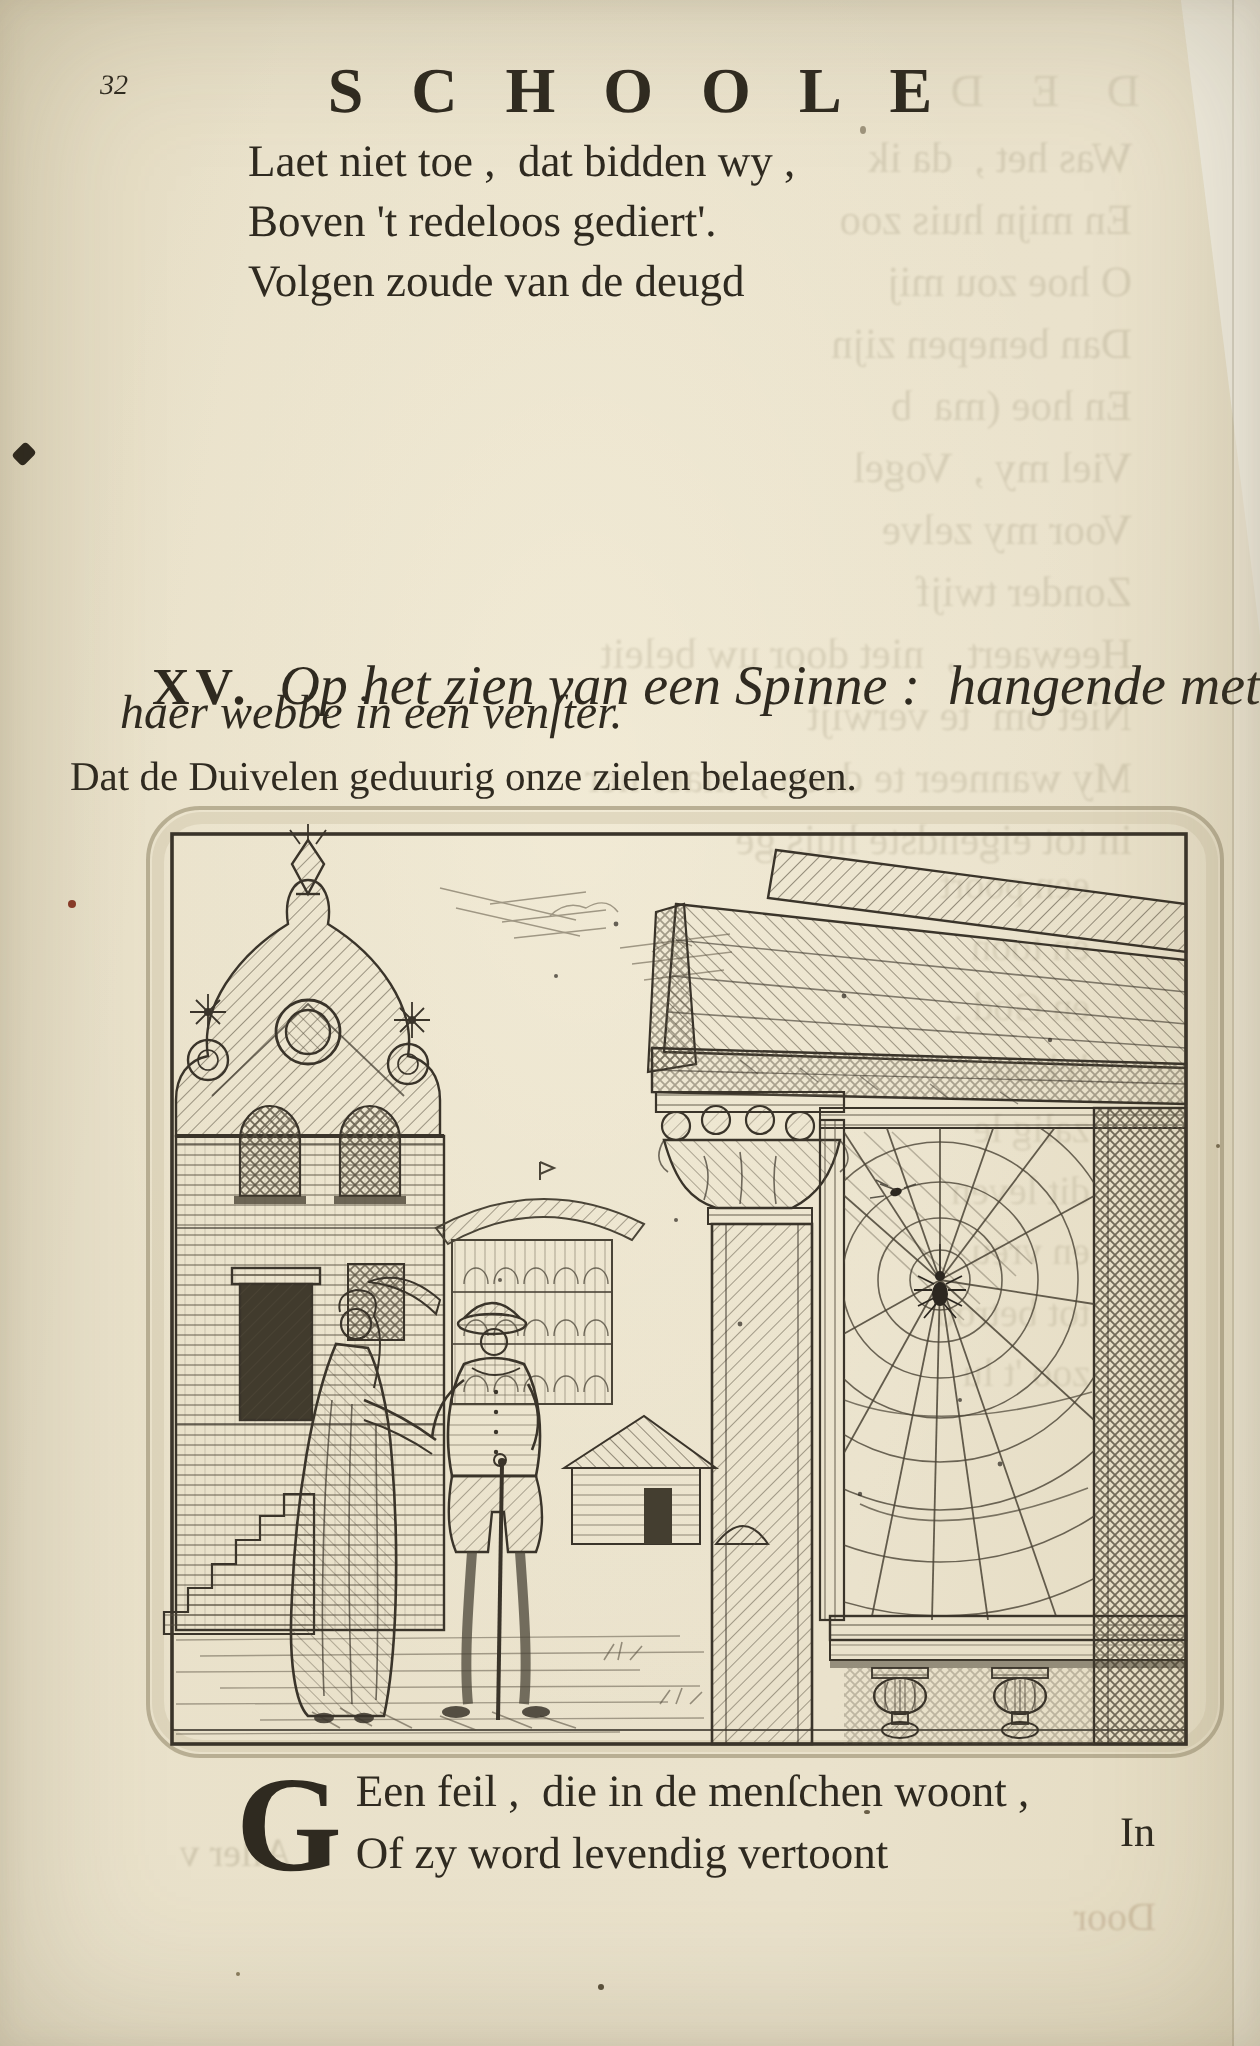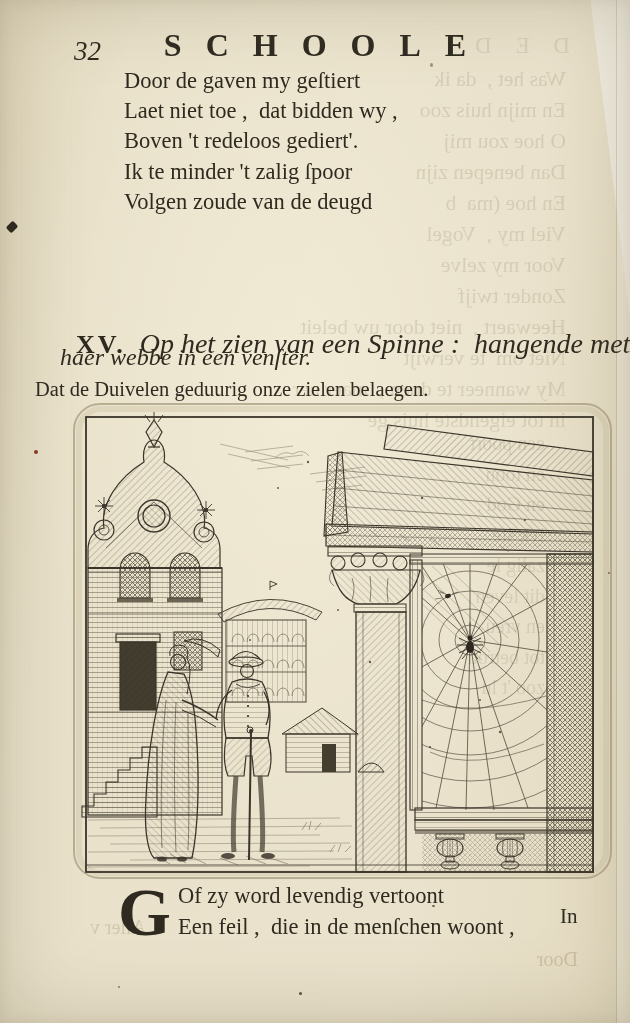"32" .pagenum { font-size: 27px -> 14px; margin-left: 24px -> none }
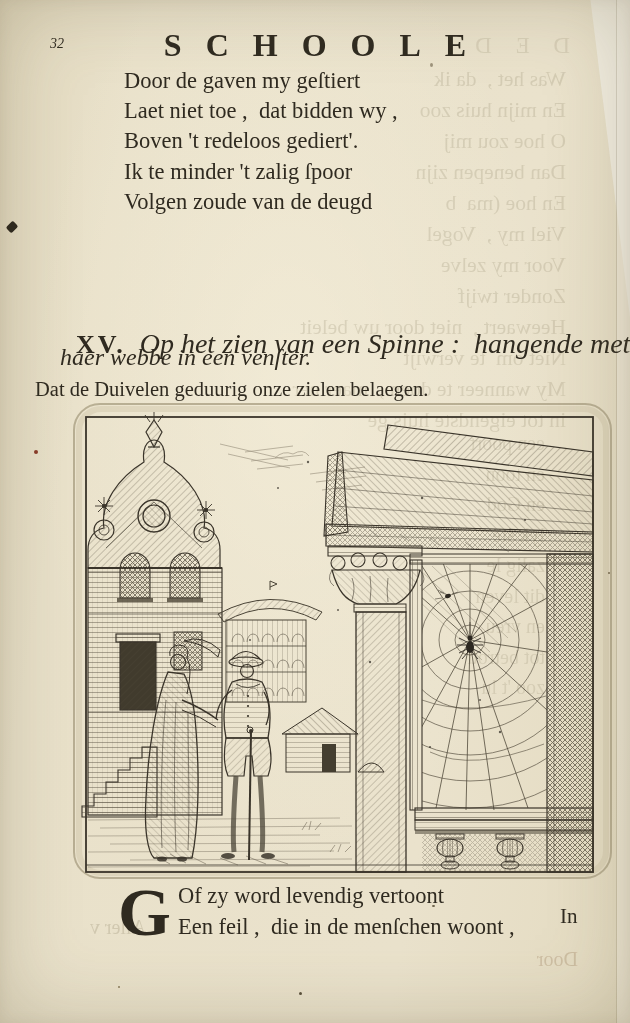"Door de gaven my geſtiert" div.line { html: <div>Door de gaven my geſtiert</div> -> none }
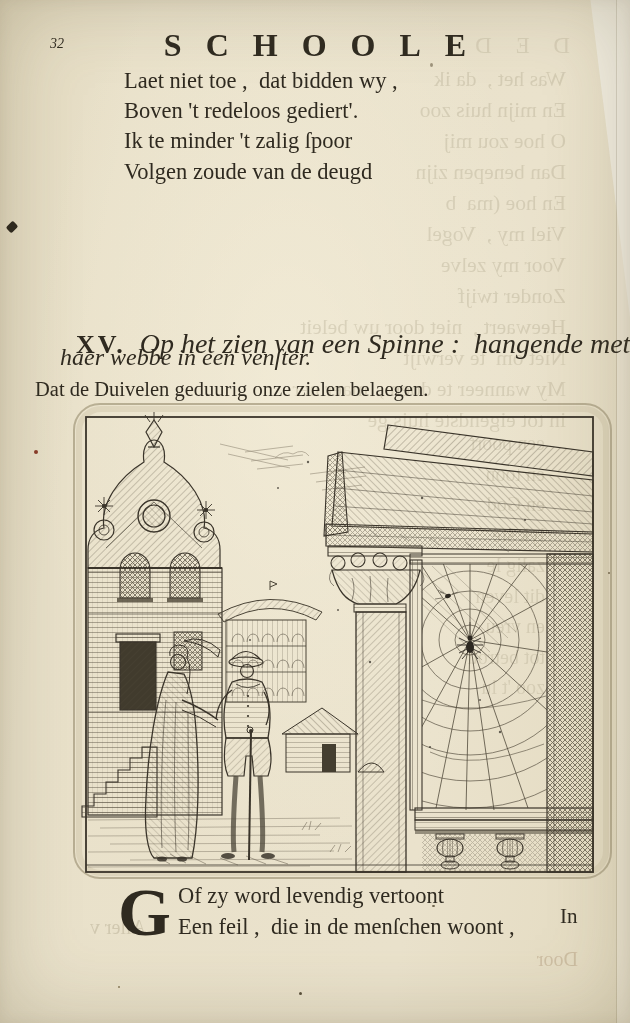"Ik te minder 't zalig" div.line { html: <div>Ik te minder 't zalig ſpoor</div> -> none }
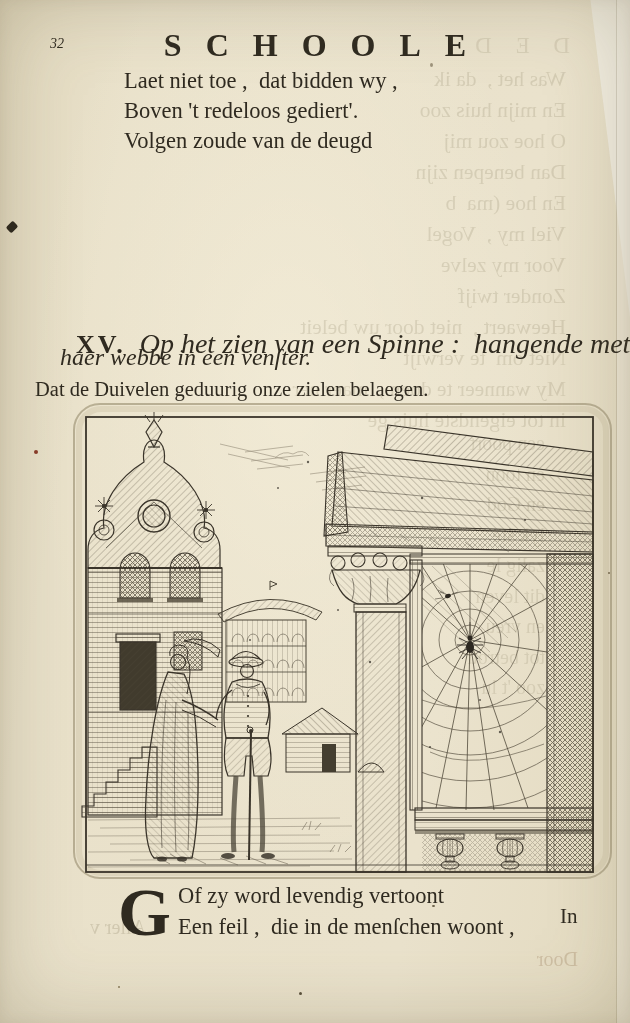"Of zy word levendig vertoont" div.cl { order: before "Een feil , die in" -> after "Een feil , die in" }
